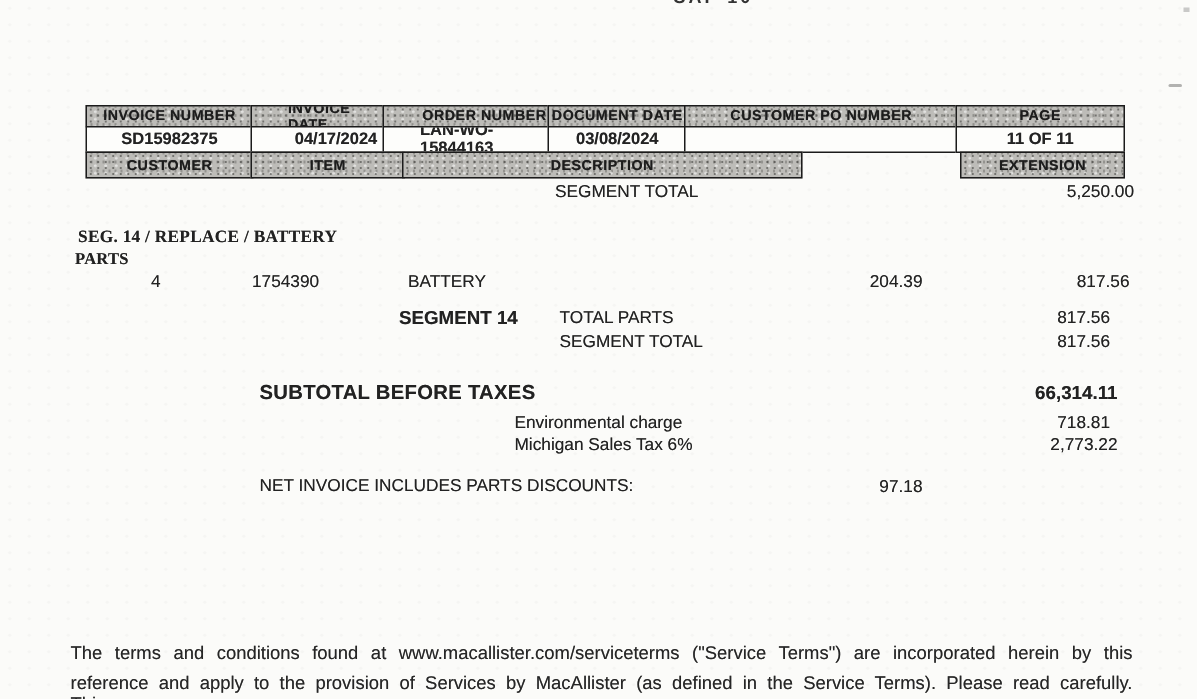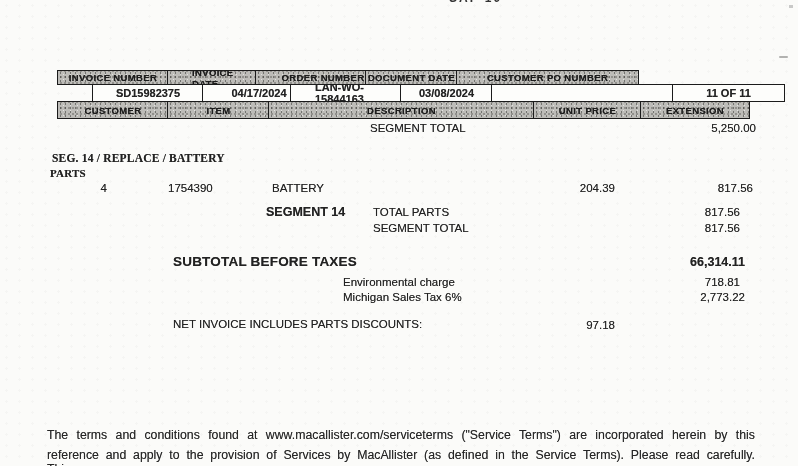"PAGE" div.cell { html: none -> <div> <span>PAGE</span> </div> }
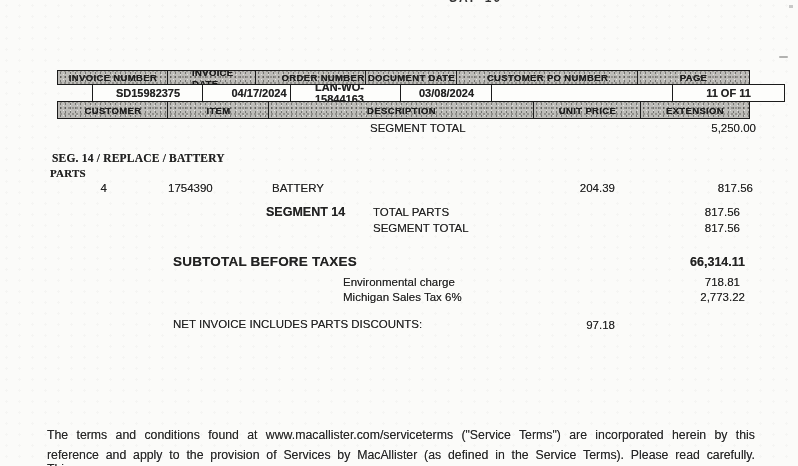"SD15982375" .hvalue { margin-left: 35px -> none }
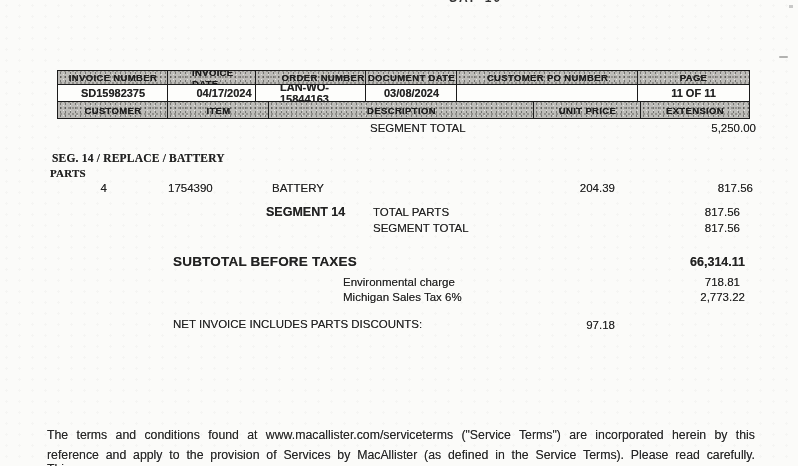"UNIT PRICE" div.cell { html: <div> <span>UNIT PRICE</span> </div> -> none }
